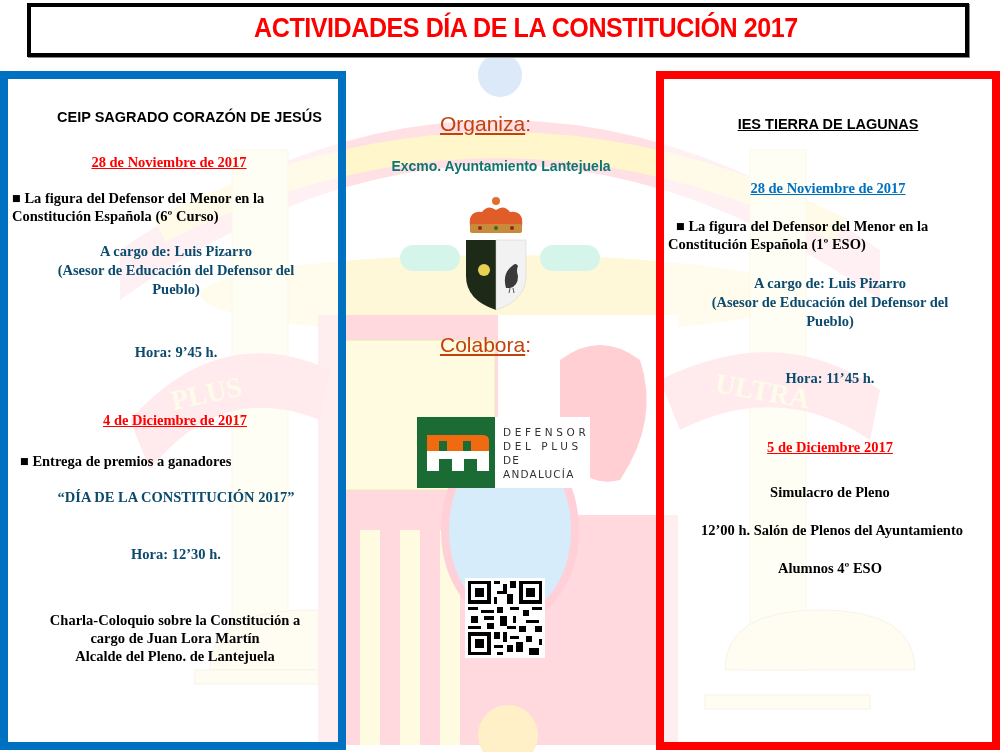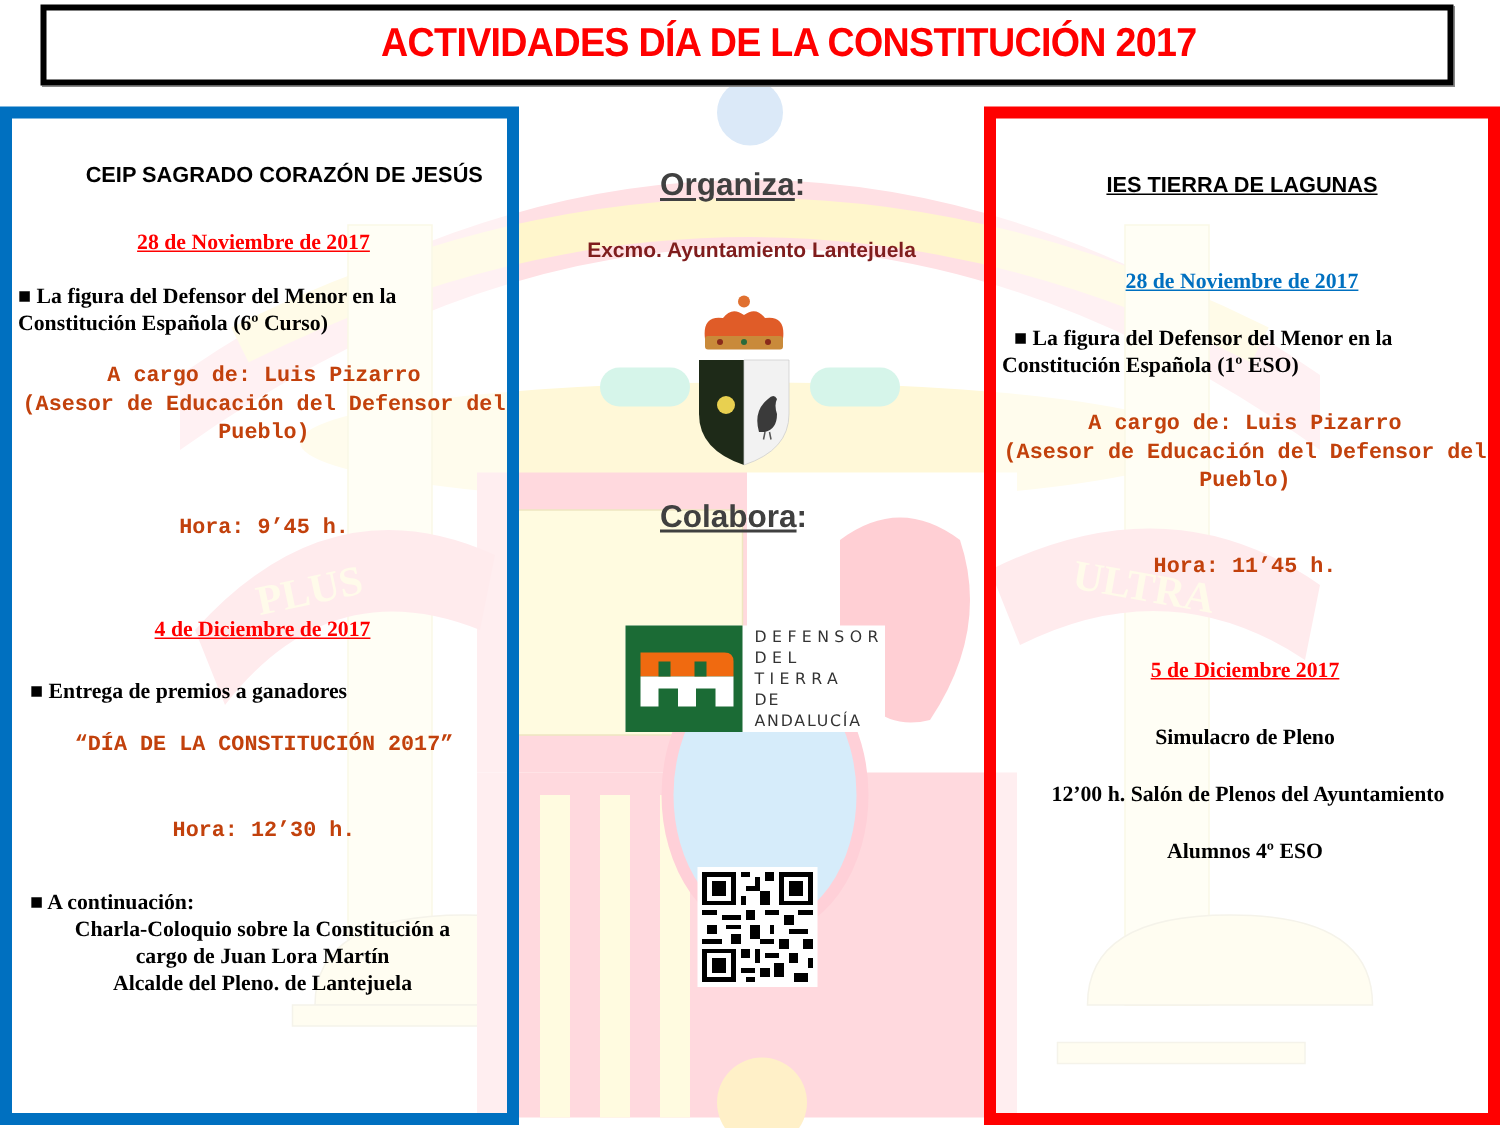"Organiza:" .center-label { color: #404040 -> #c2410c; font-weight: bold -> normal }
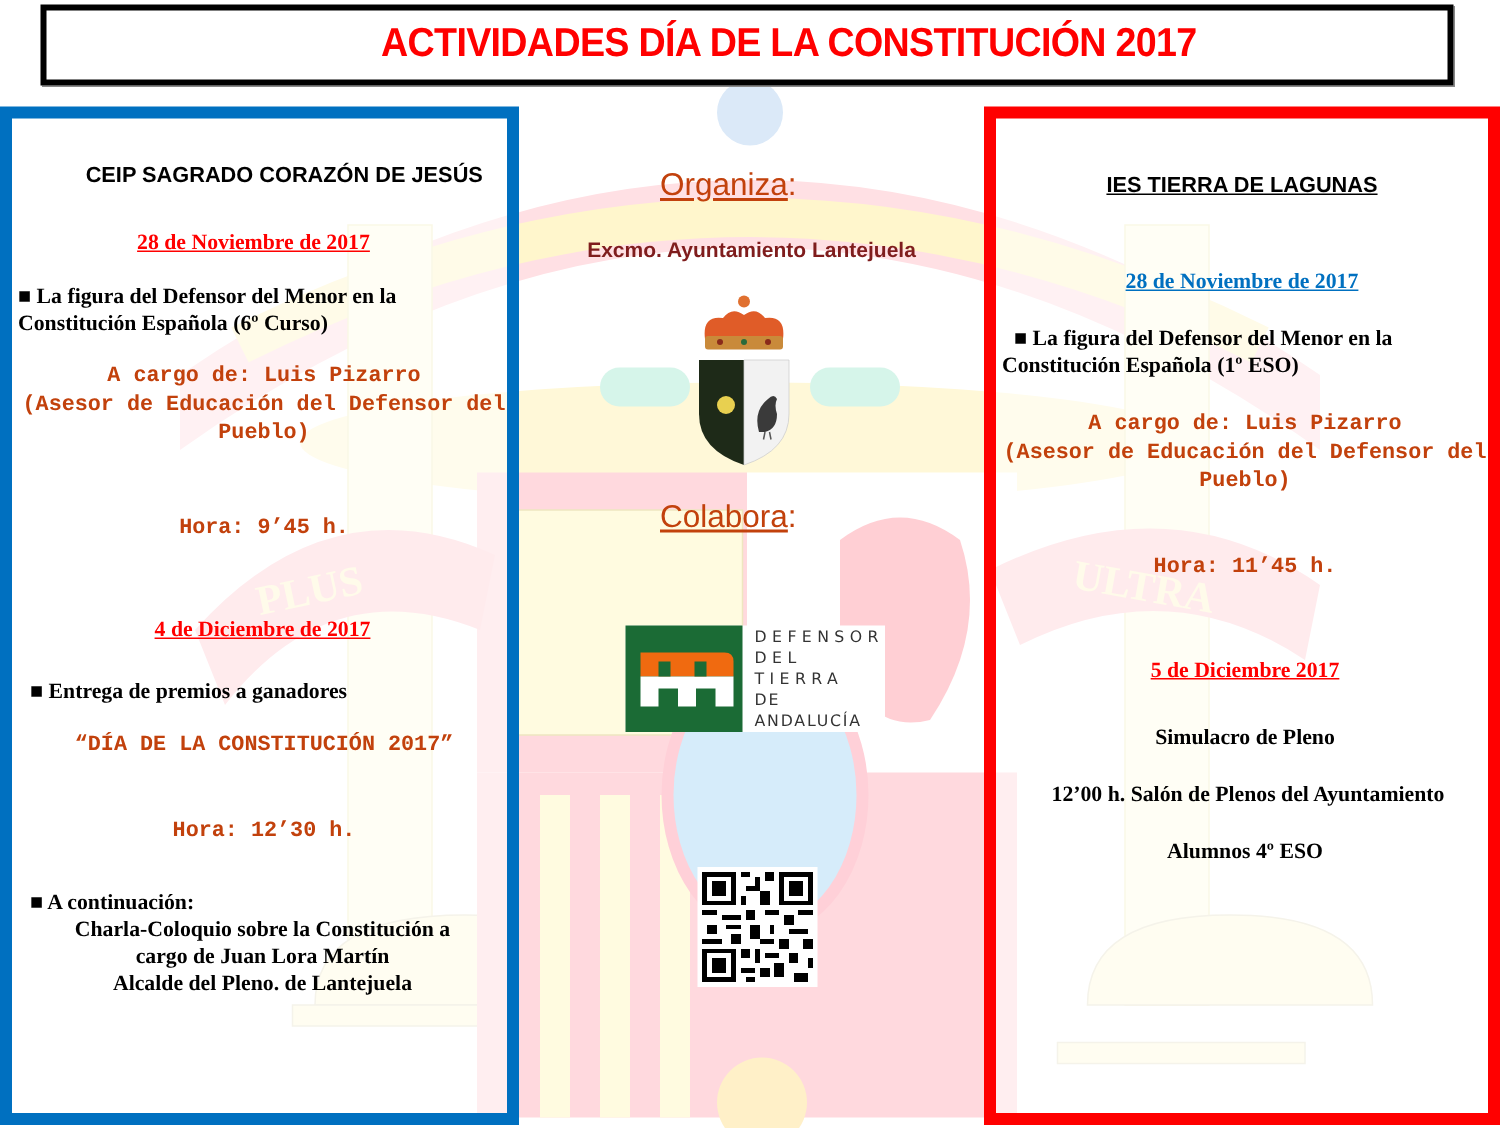"Excmo. Ayuntamiento Lantejuela" .center-sub { color: #7f1d1d -> #0f766e }
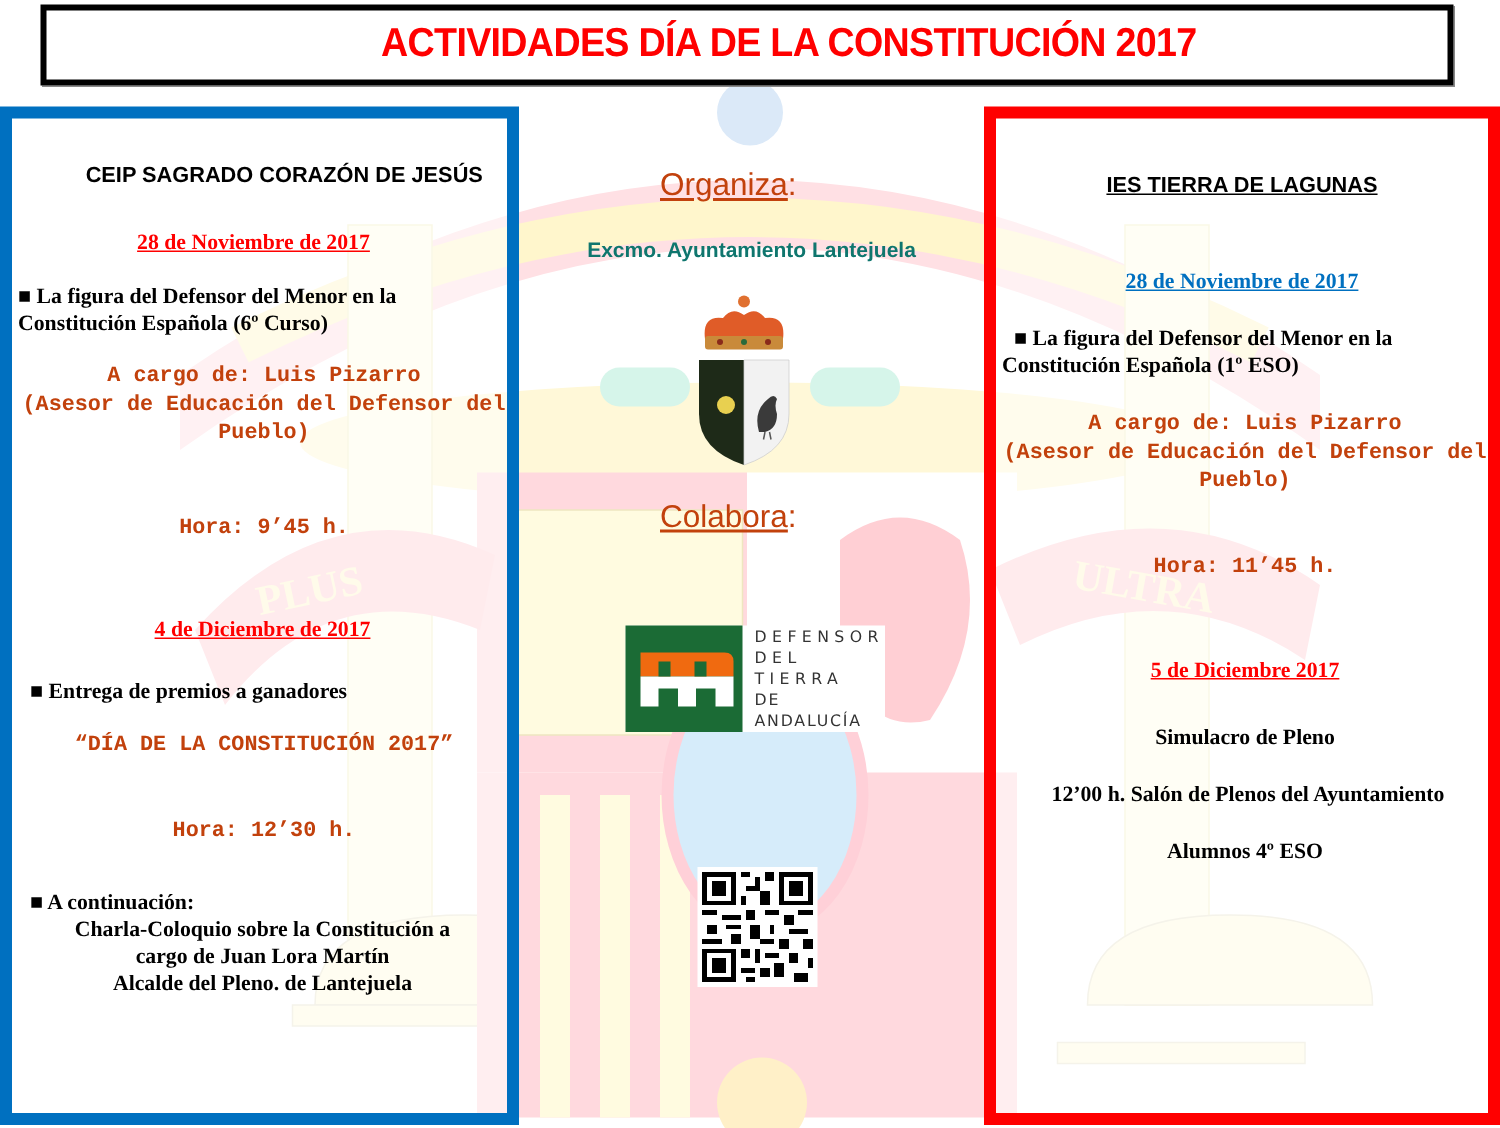"A cargo de: Luis Pizarro" .olive { color: #c2410c -> #0c4a6e; font-family: Liberation Mono, monospace -> none }
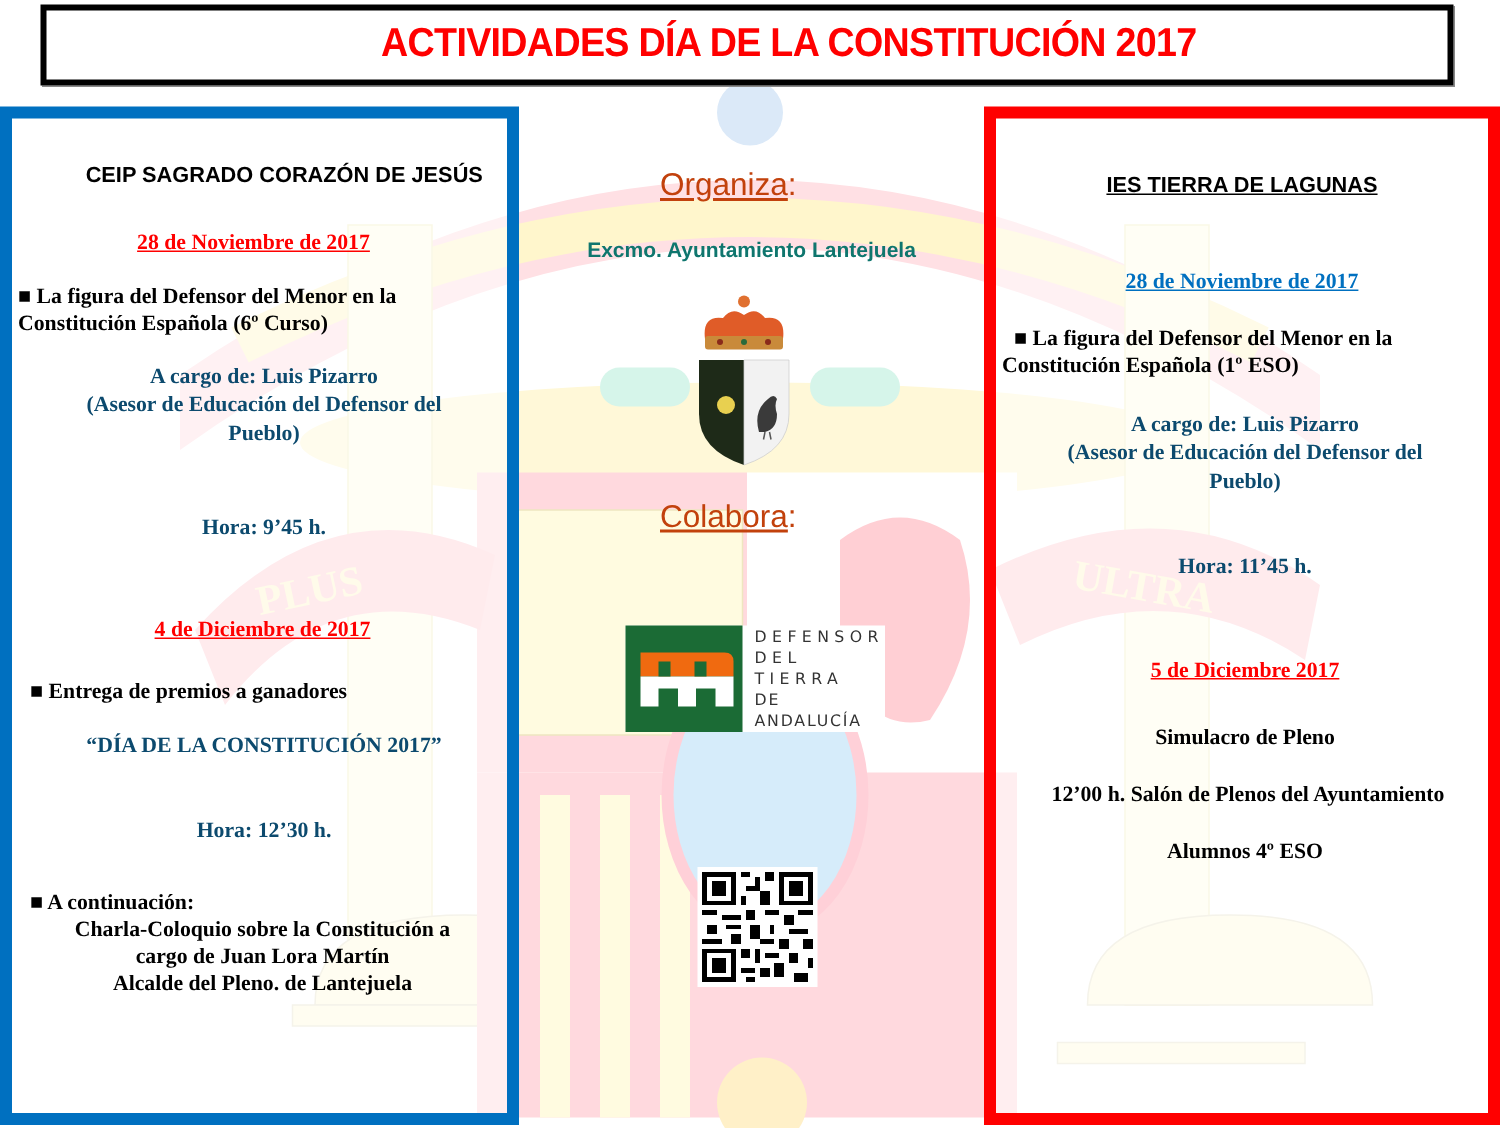"DEL TIERRA" div { text: TIERRA -> PLUS }
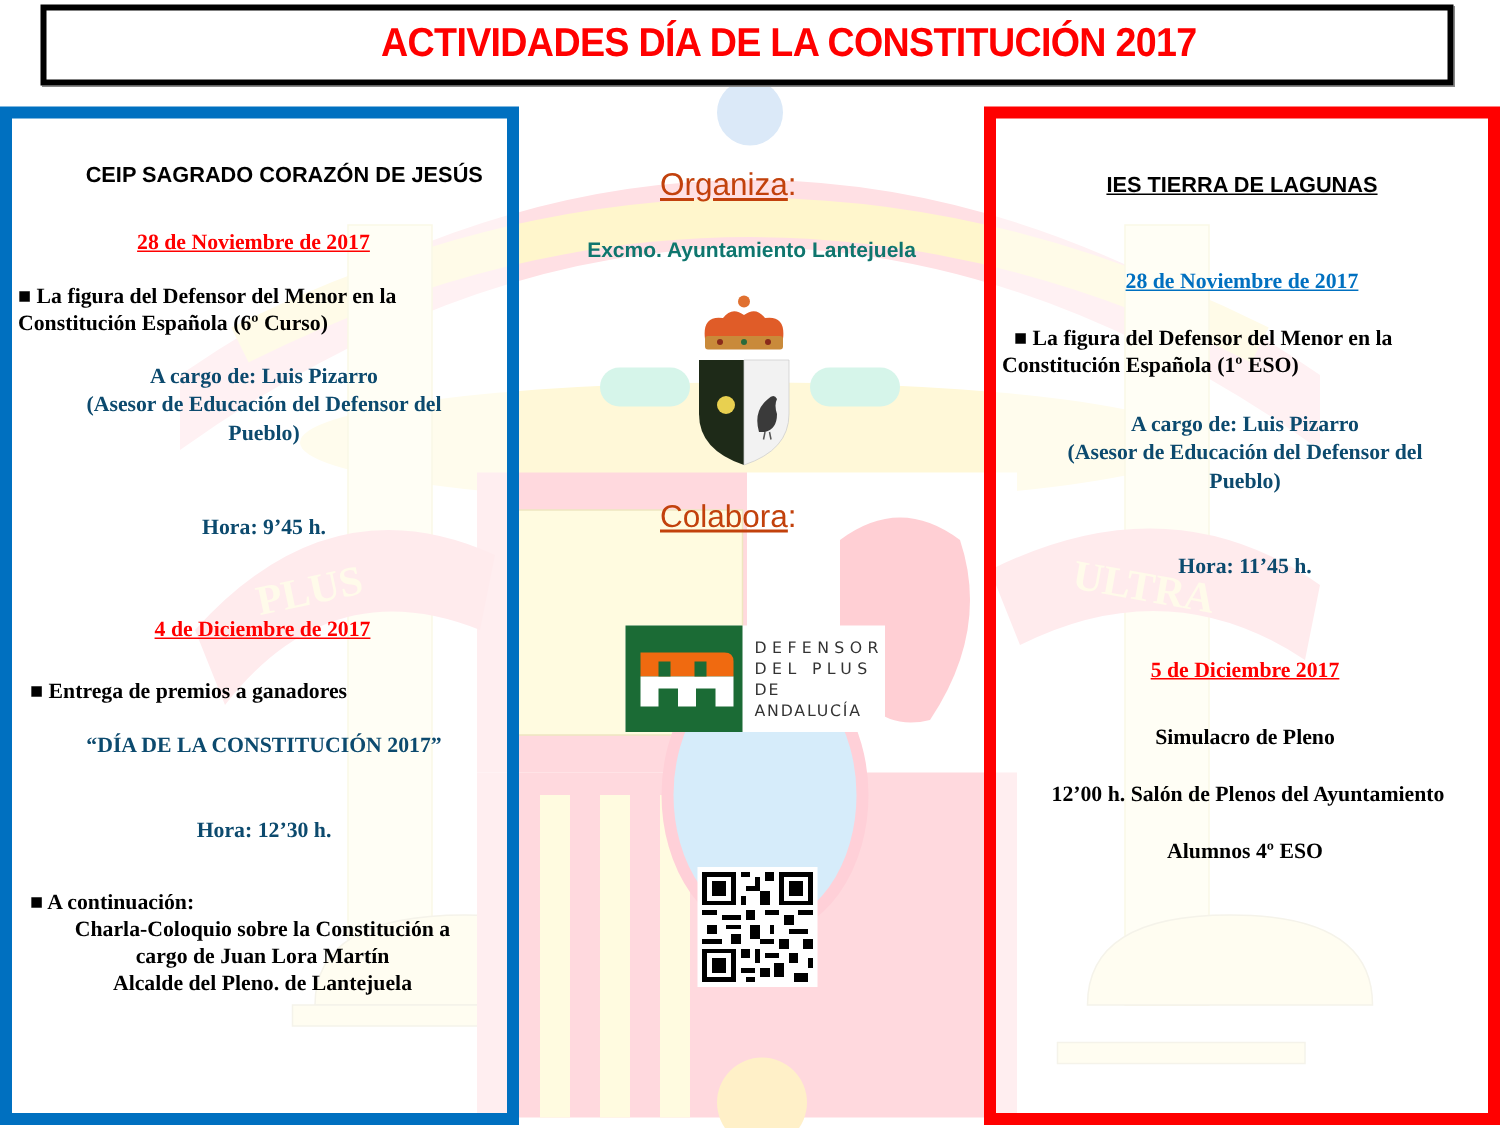"■ A continuación:" div.abs { html: <div>■ A continuación:</div> -> none }
